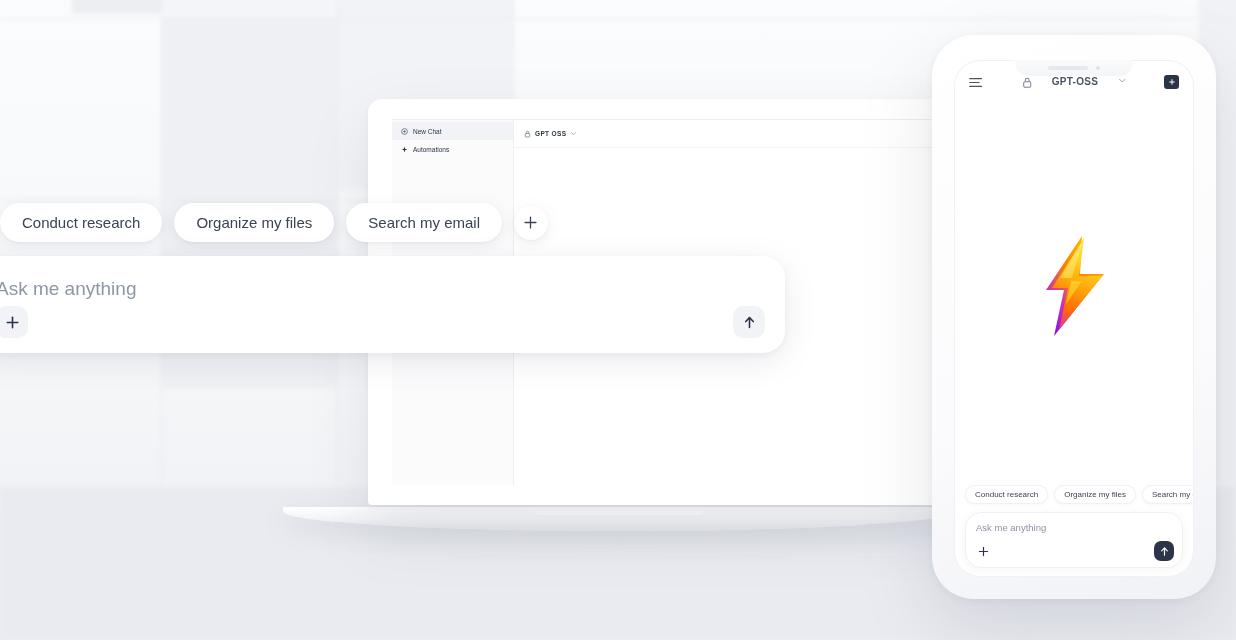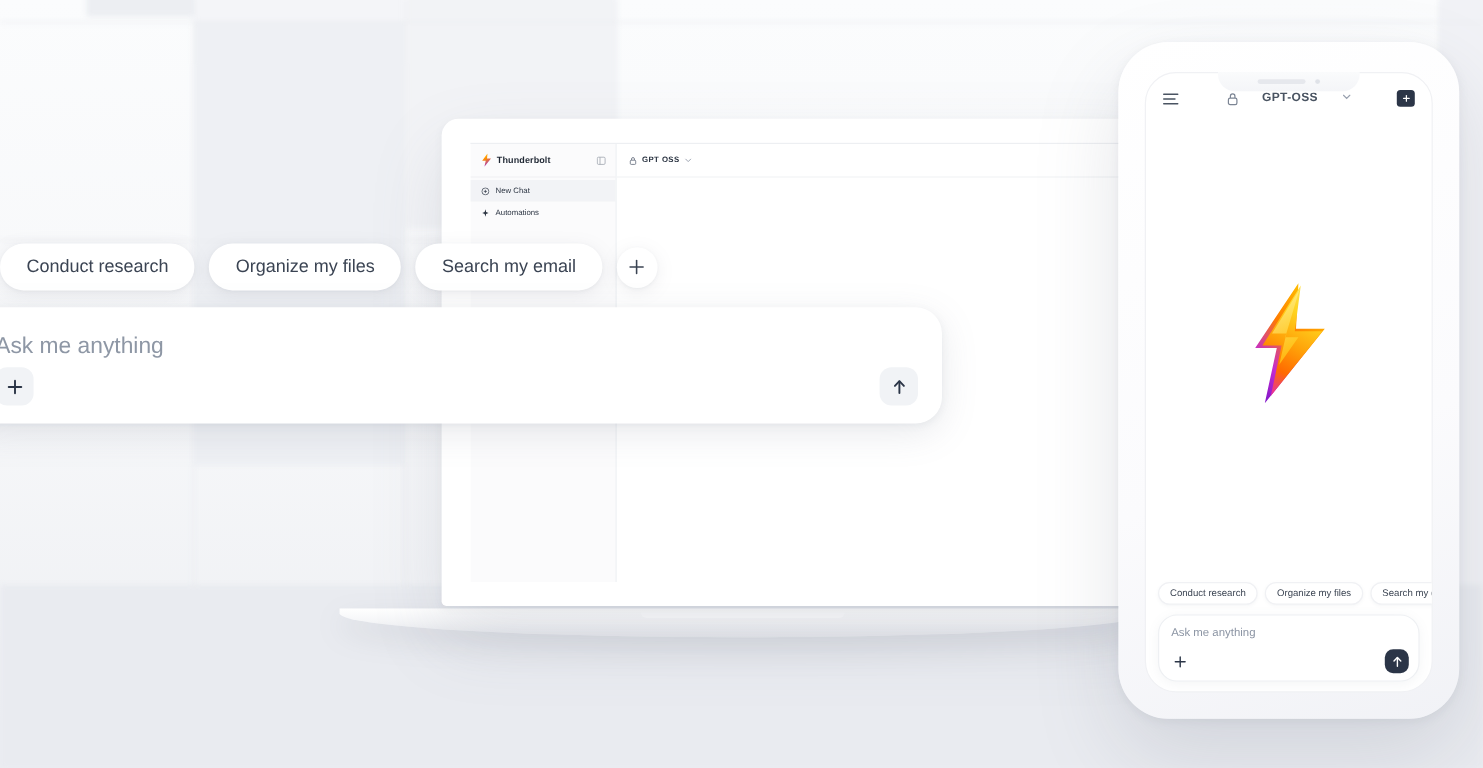"Thunderbolt" div.lap-side-head { html: <div> <div> <svg> <defs> <linearGradient> <stop></stop> <stop></stop> <stop></stop> </linearGradient> </defs> <path></path> </svg> <span>Thunderbolt</span> </div> <svg> <rect></rect> <line></line> </svg> </div> -> none }
